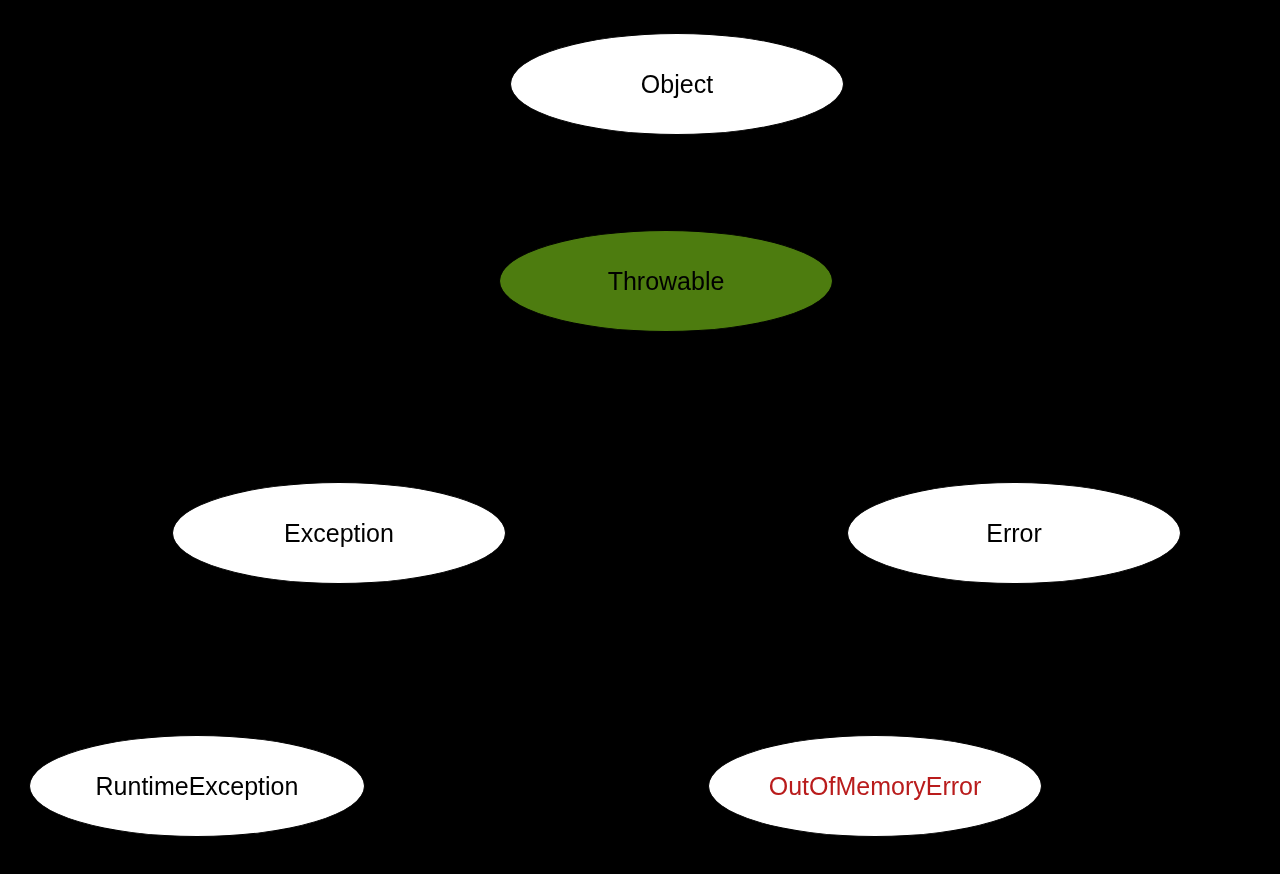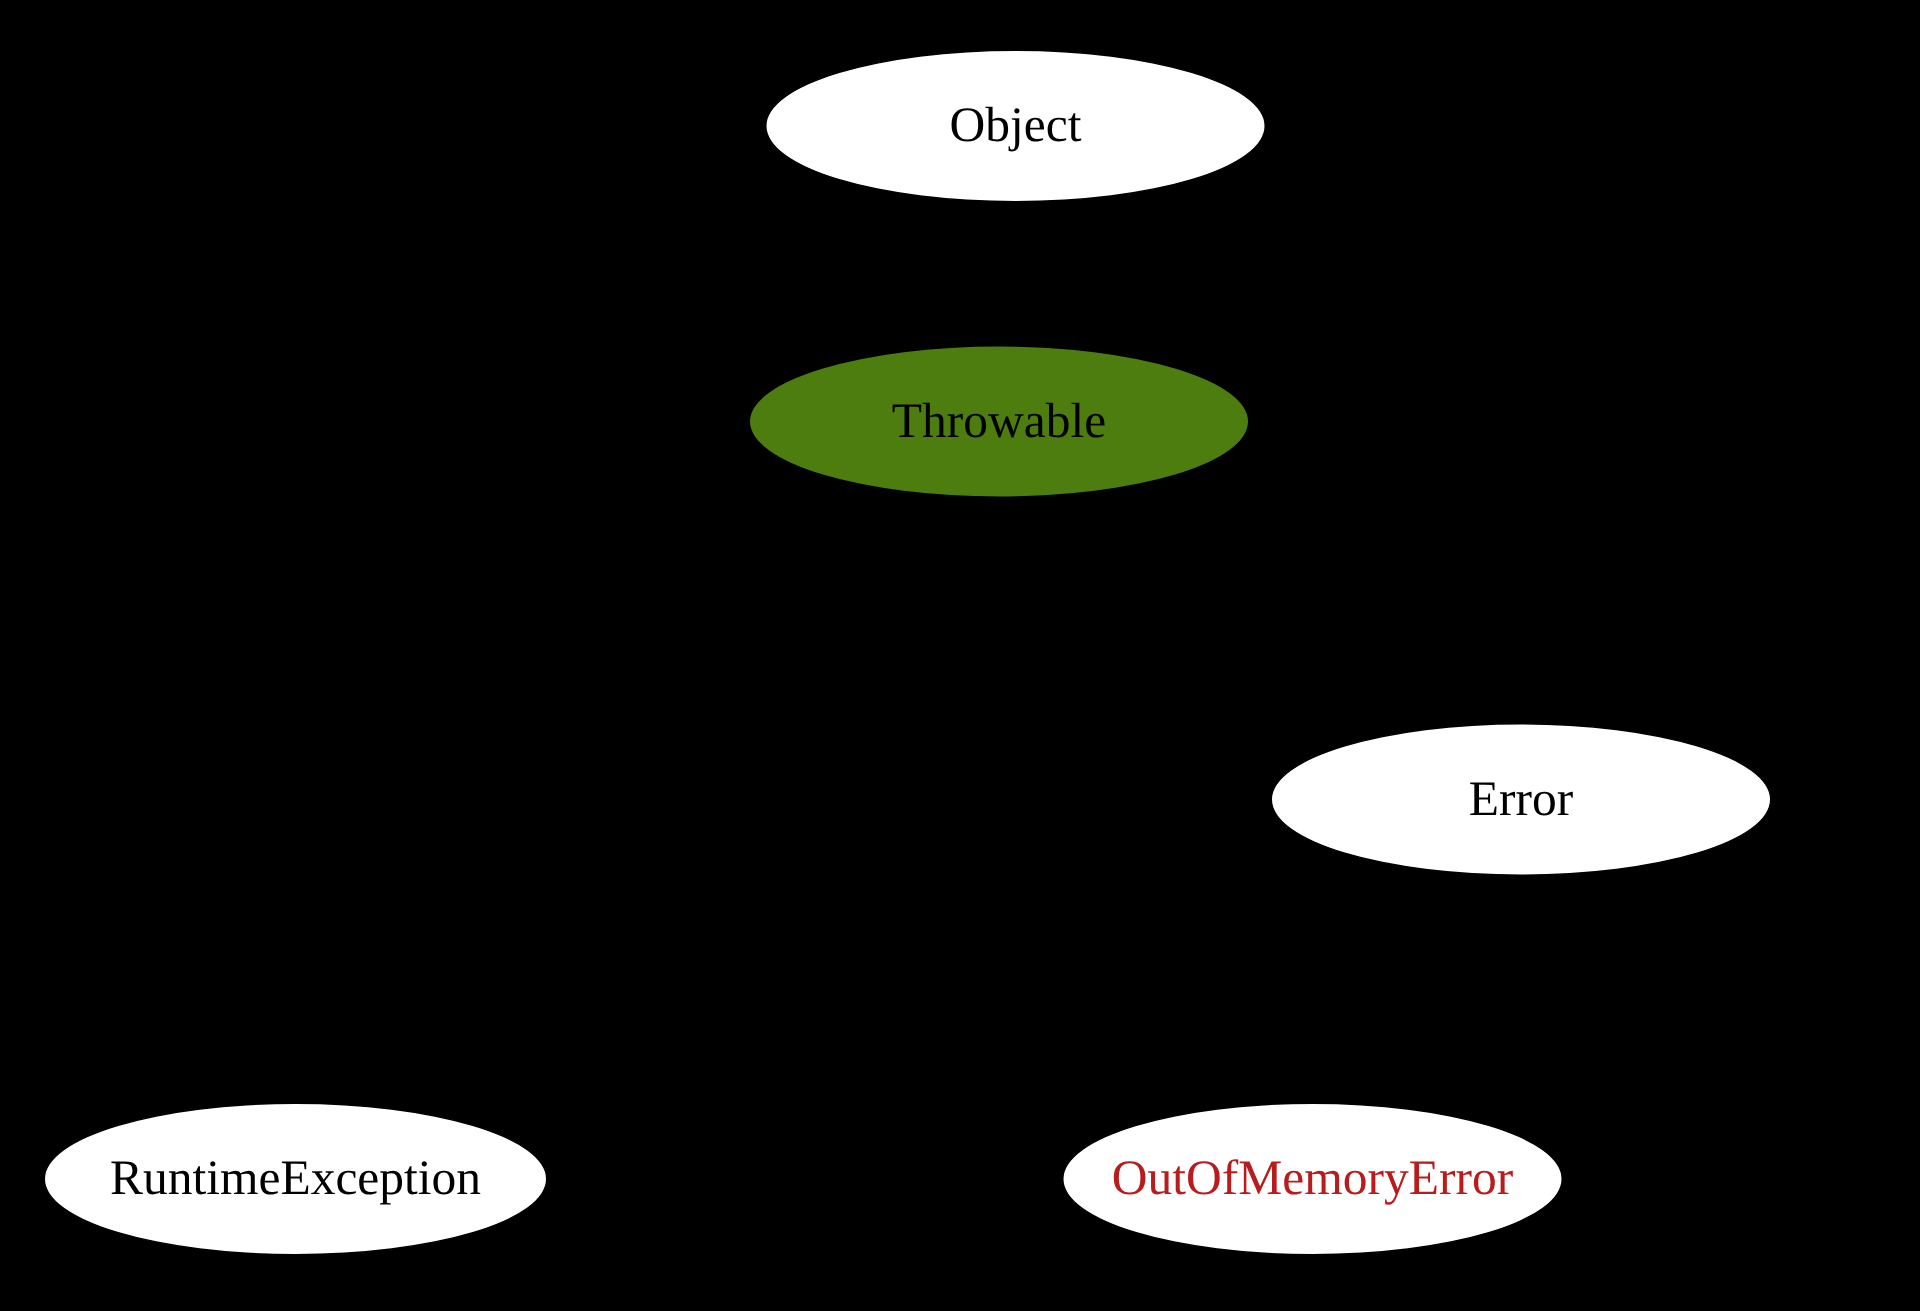"Object" .node-label { font-family: Liberation Serif, serif -> Liberation Sans, sans-serif; font-size: 33px -> 25px }
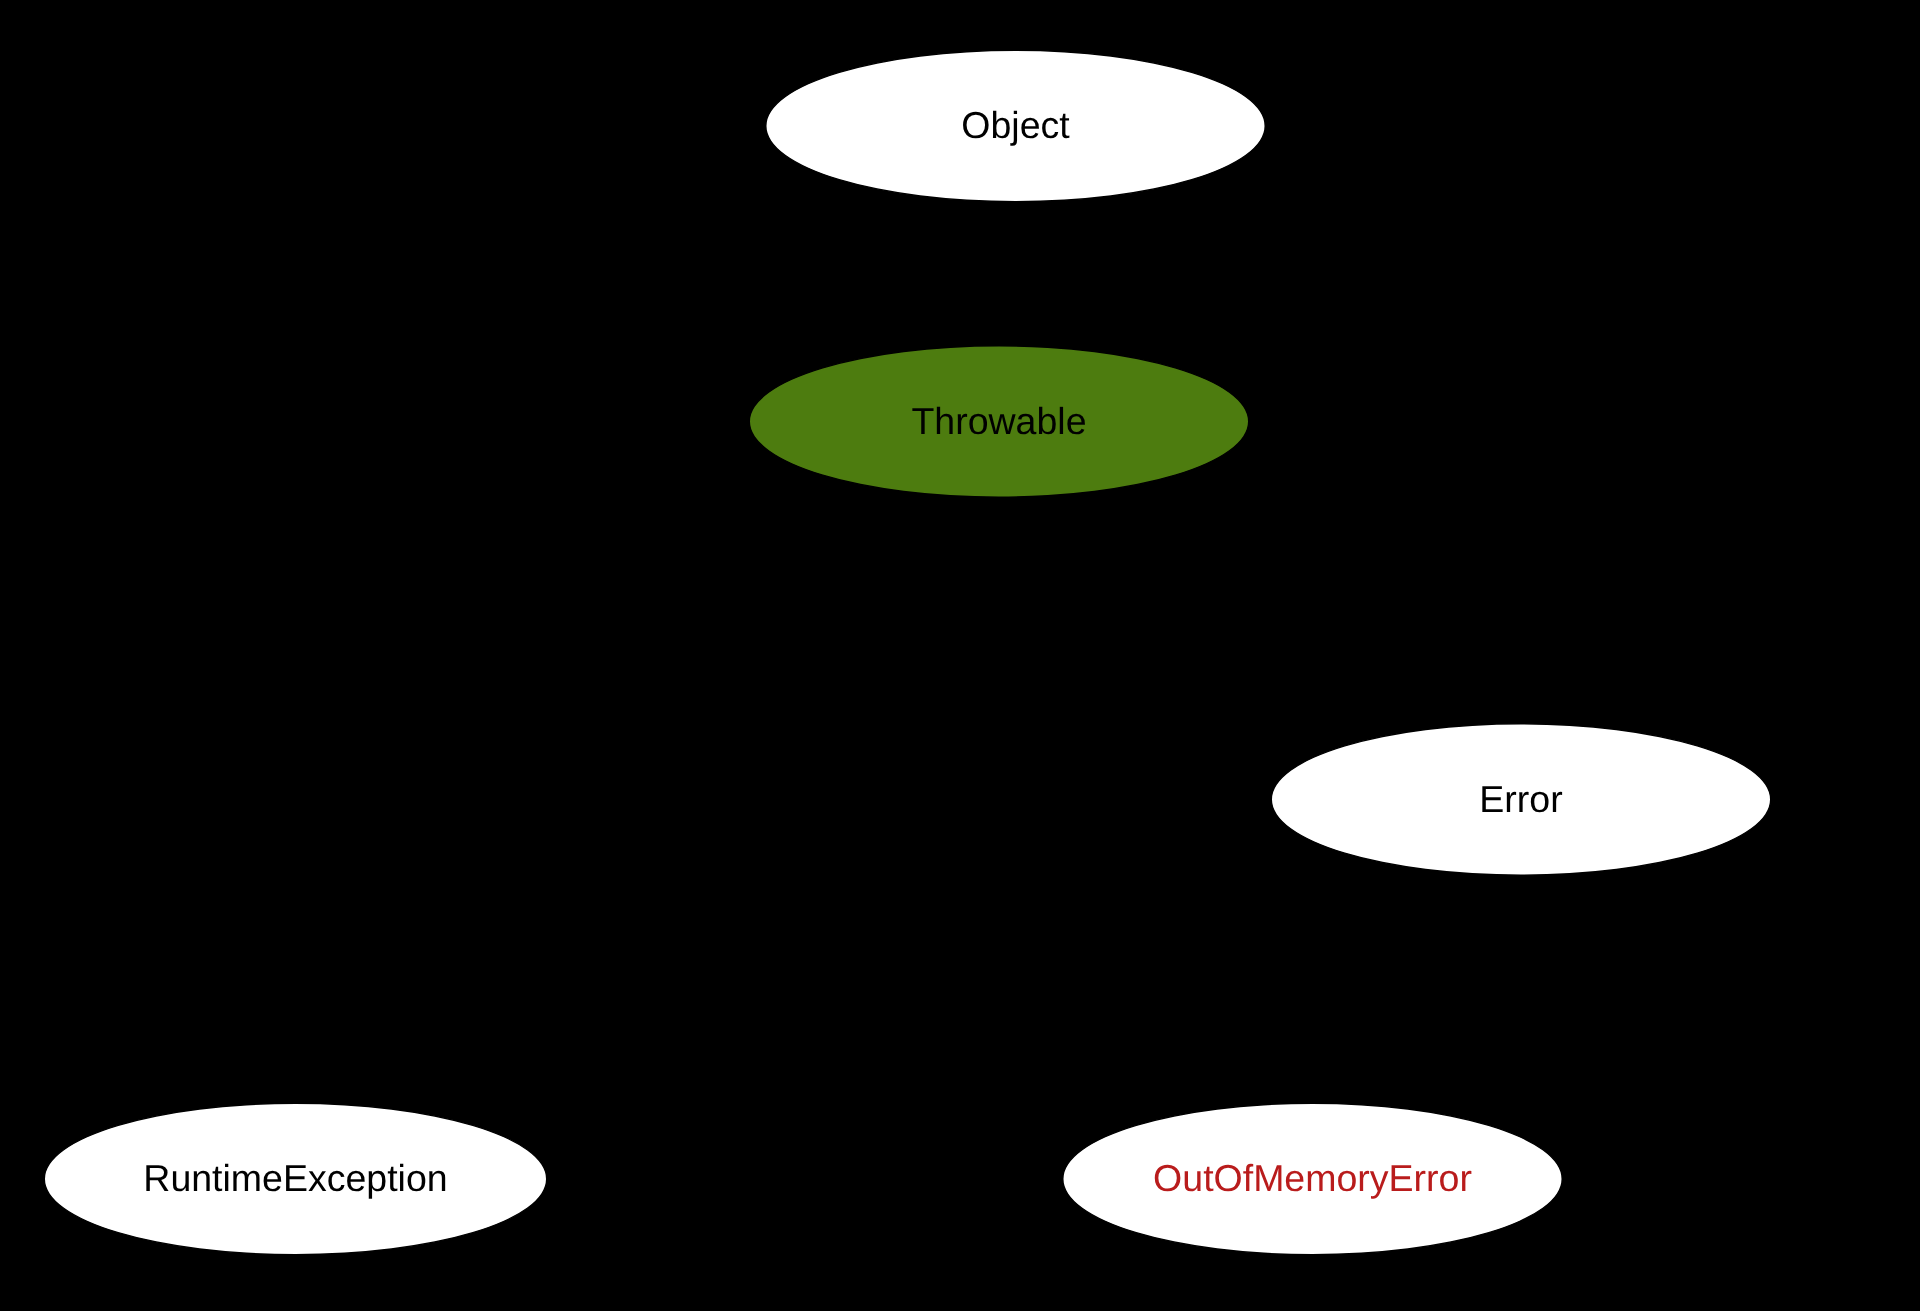"Exception" div.node { html: none -> <div> <span>Exception</span> </div> }
